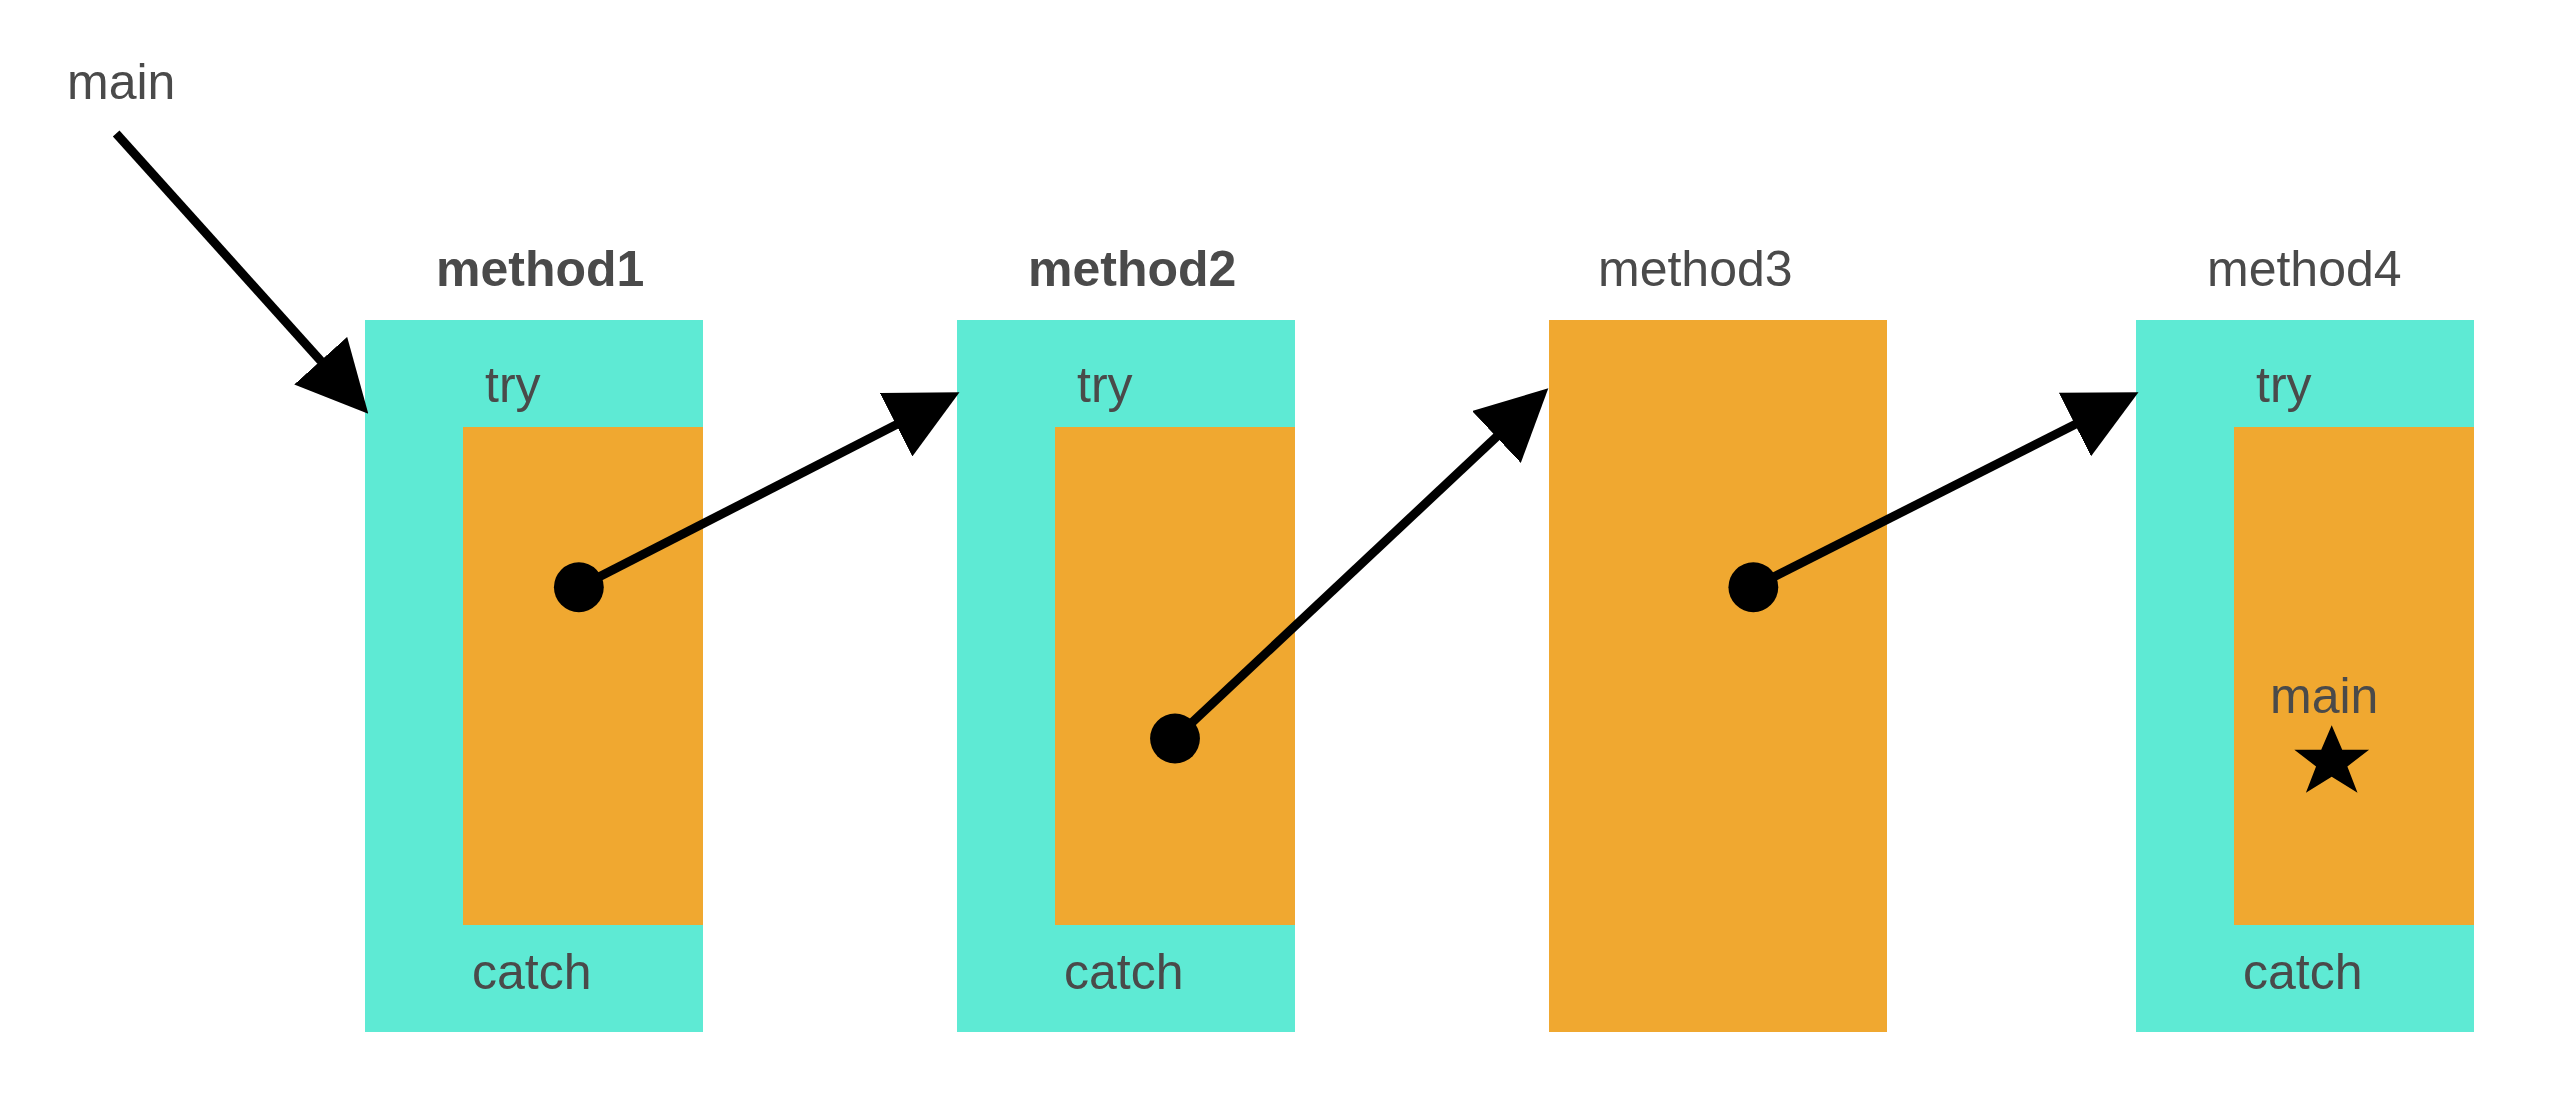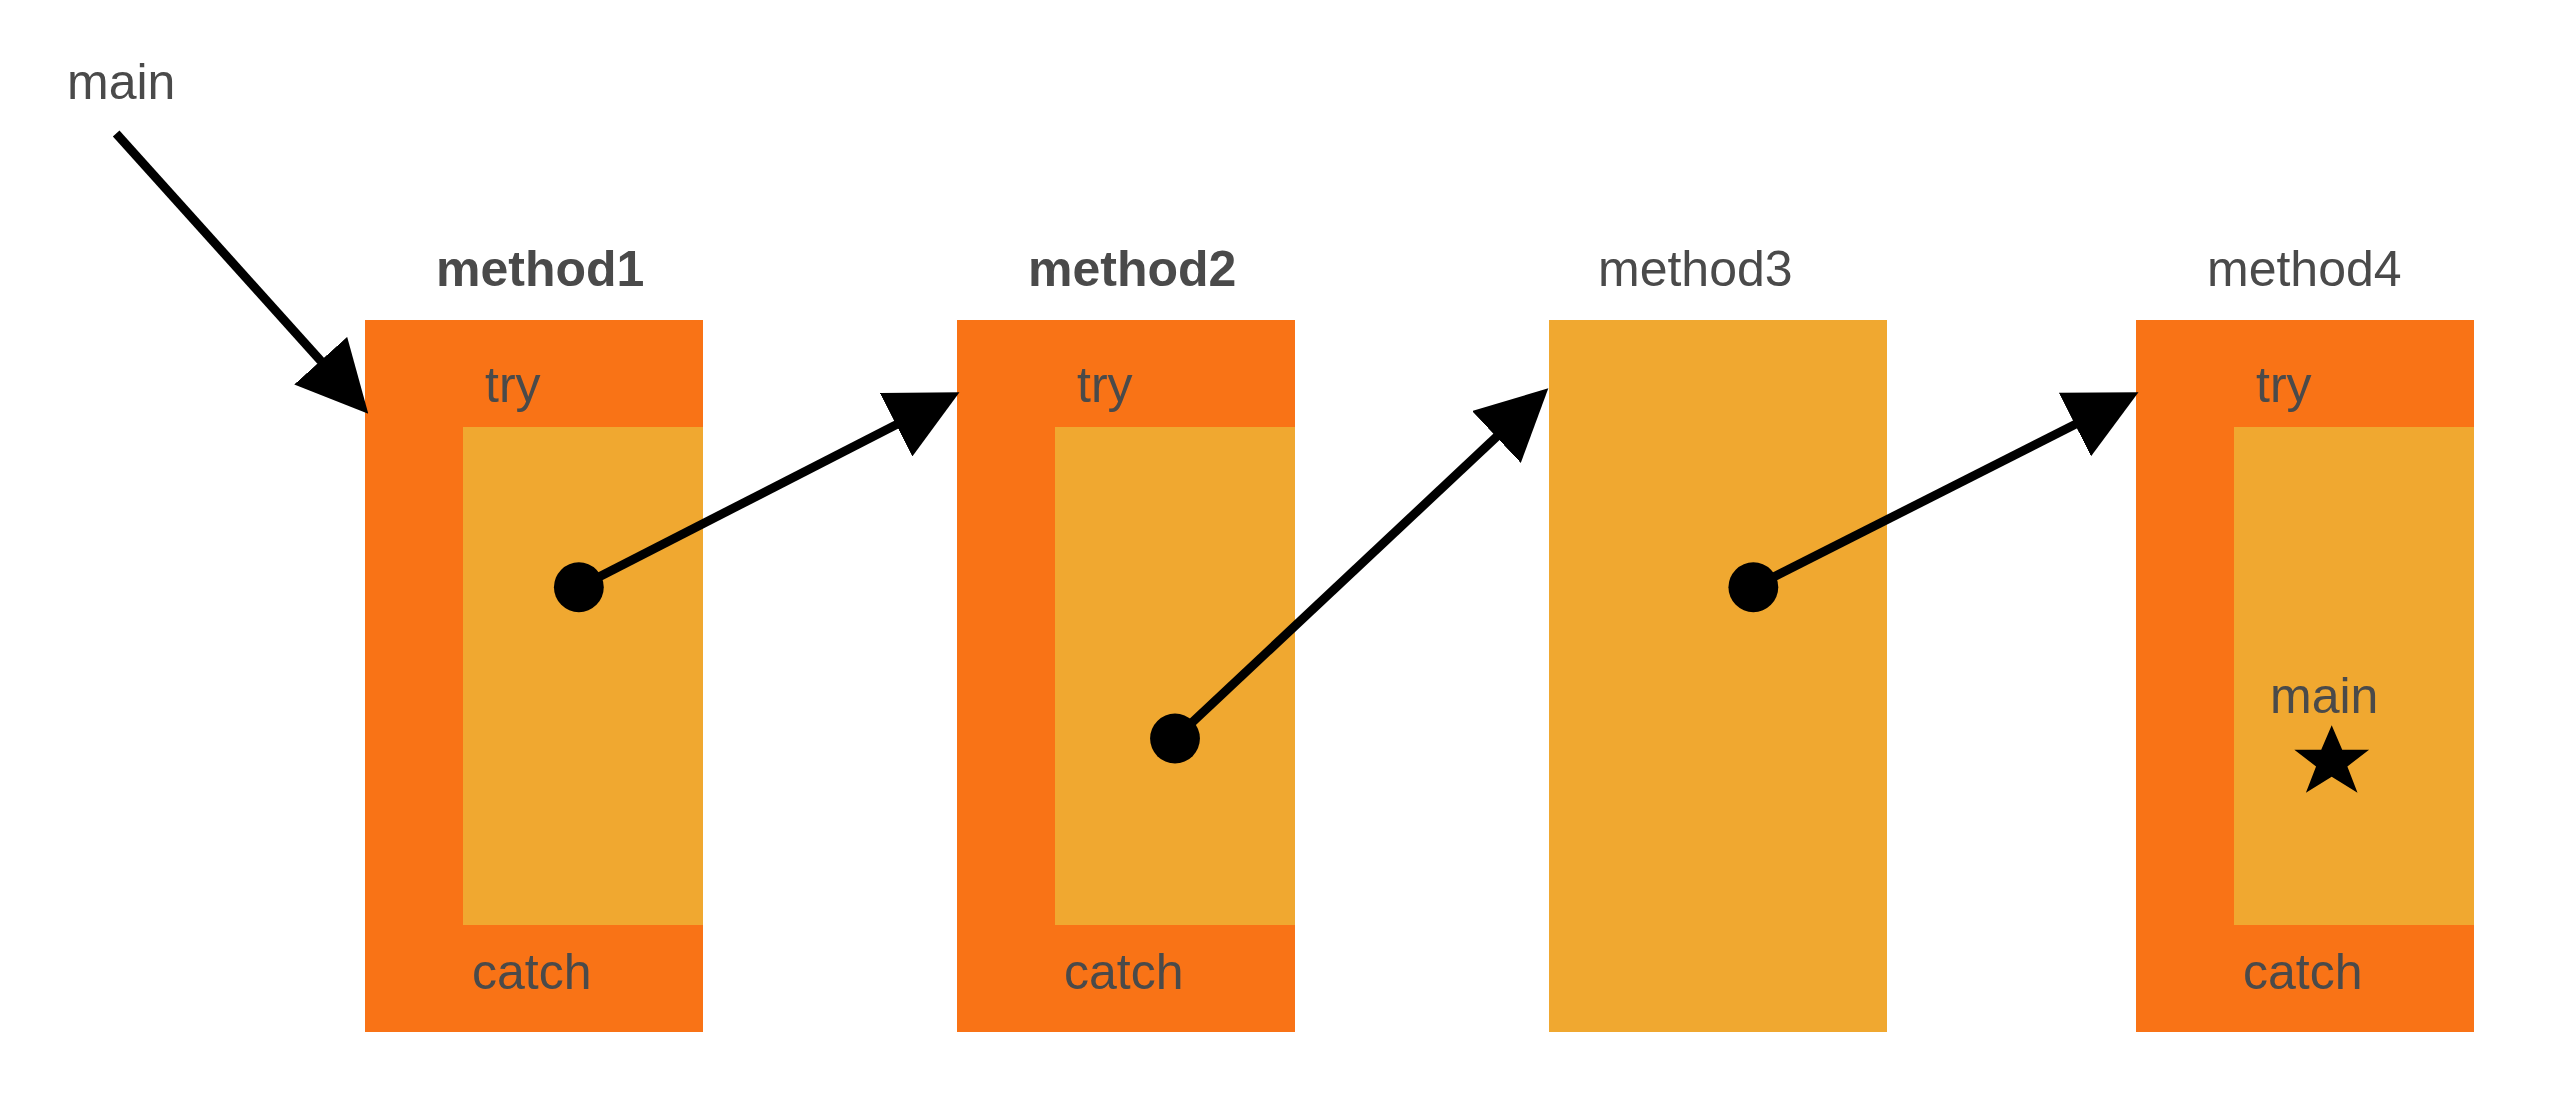"try" .method-box { background: #f97316 -> #5eead4 }
